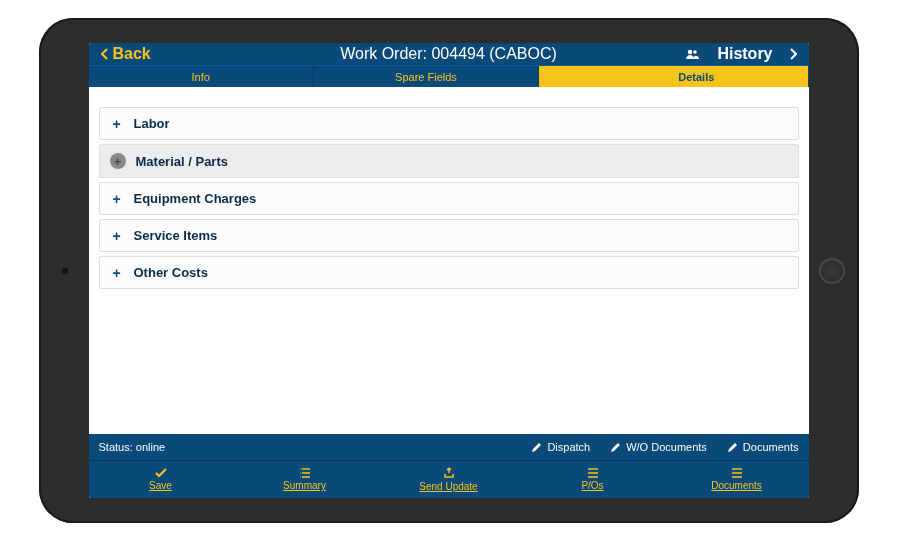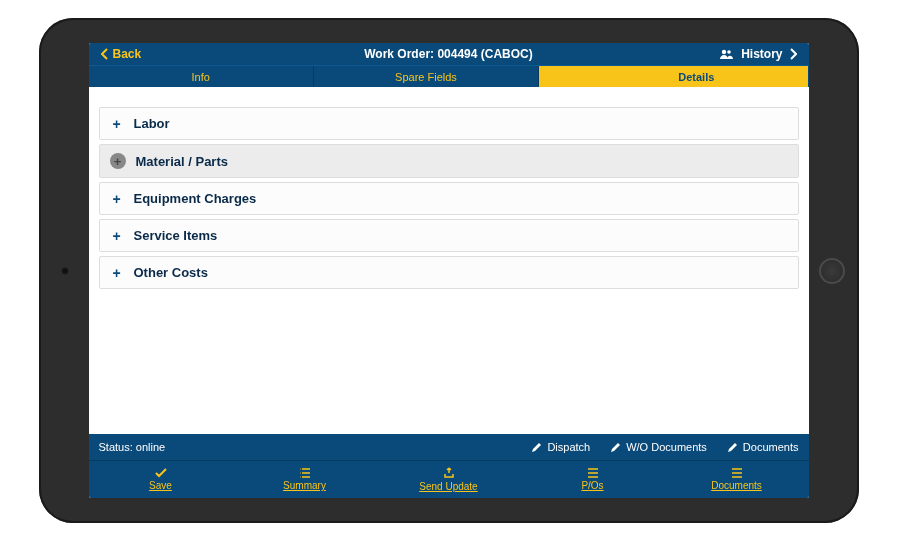"Back" .topbar { font-size: 12px -> 16px }
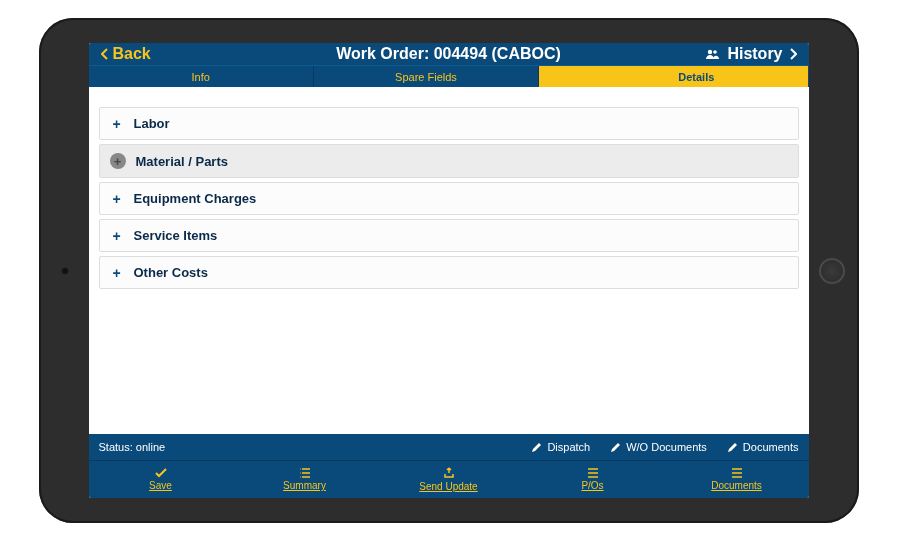"Work Order: 004494 (CABOC)" .topbar-title { font-weight: bold -> normal }
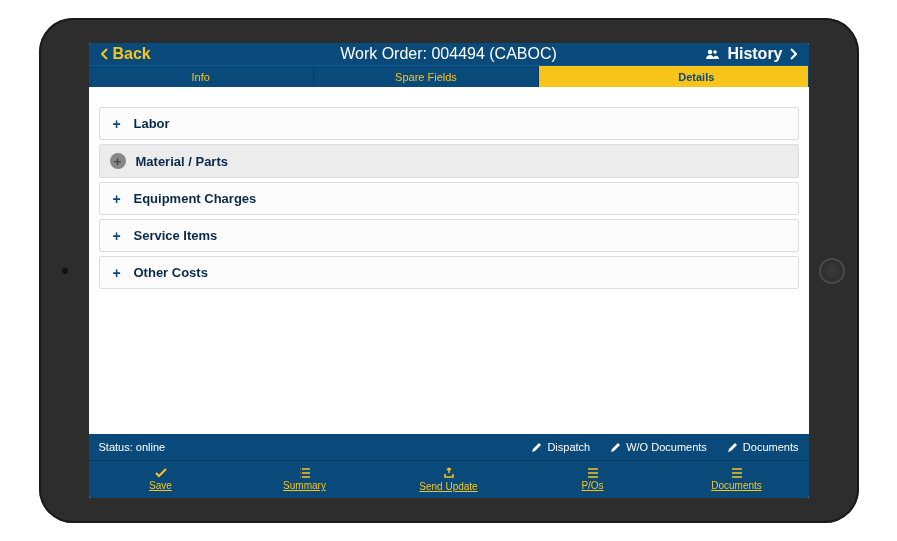"History" .history-btn { gap: 6px -> 16px }
